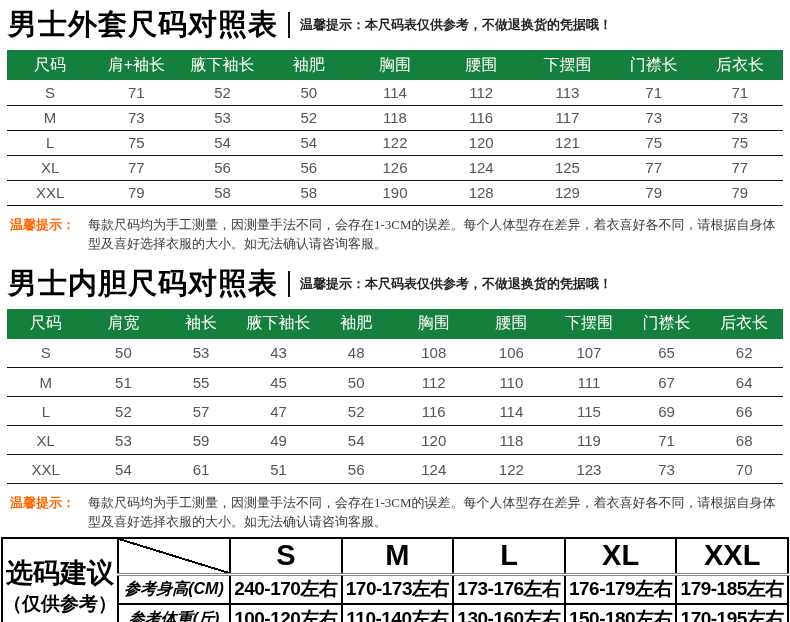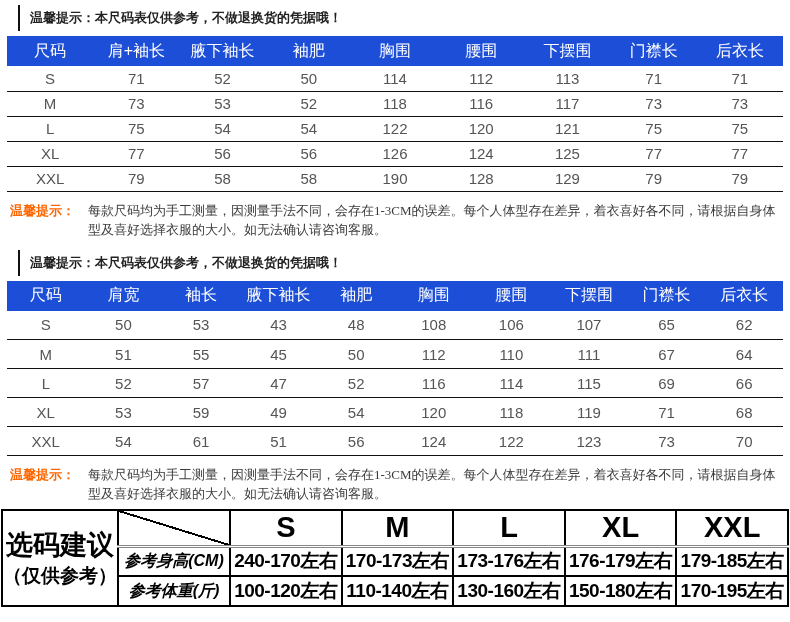"男士外套尺码对照表" span.sec-title { html: none -> <span>男士外套尺码对照表</span> }
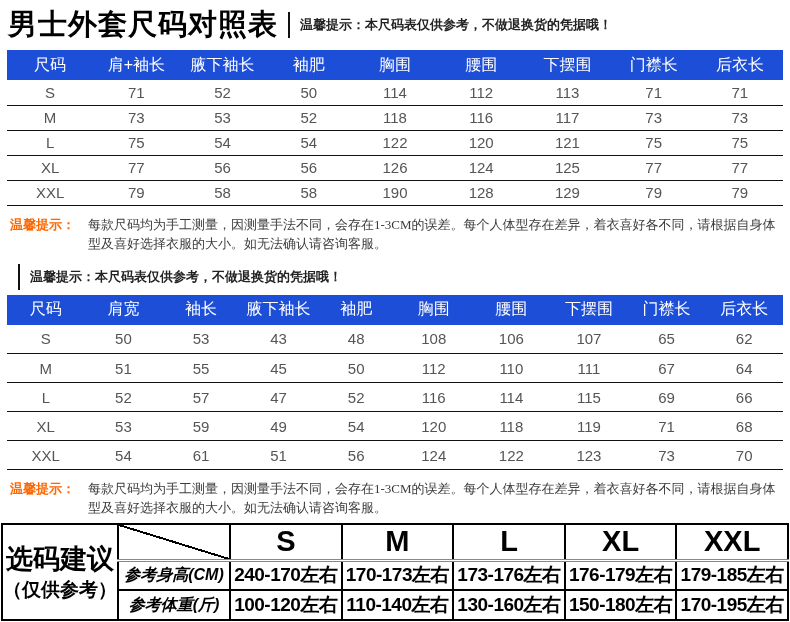"尺码" table.size-table th { background: #1d4ed8 -> #15803d }
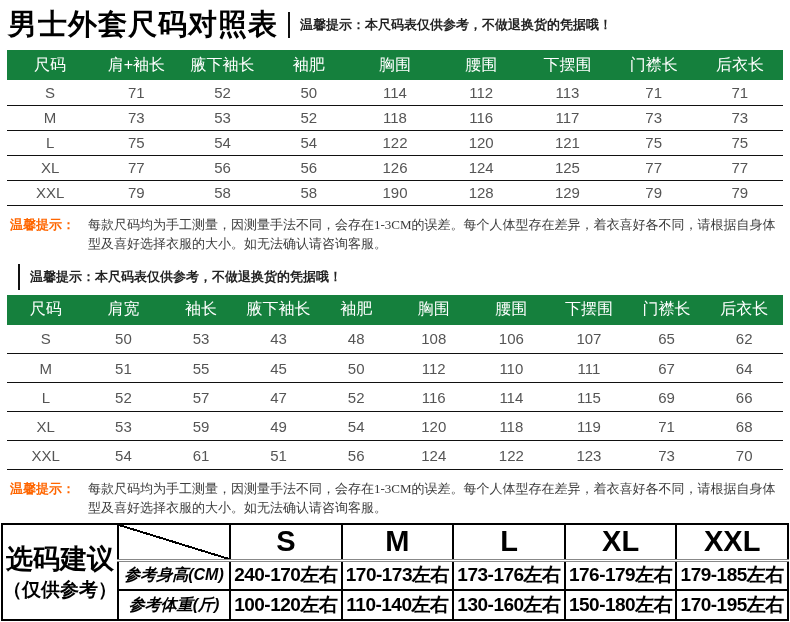"男士内胆尺码对照表" span.sec-title { html: none -> <span>男士内胆尺码对照表</span> }
